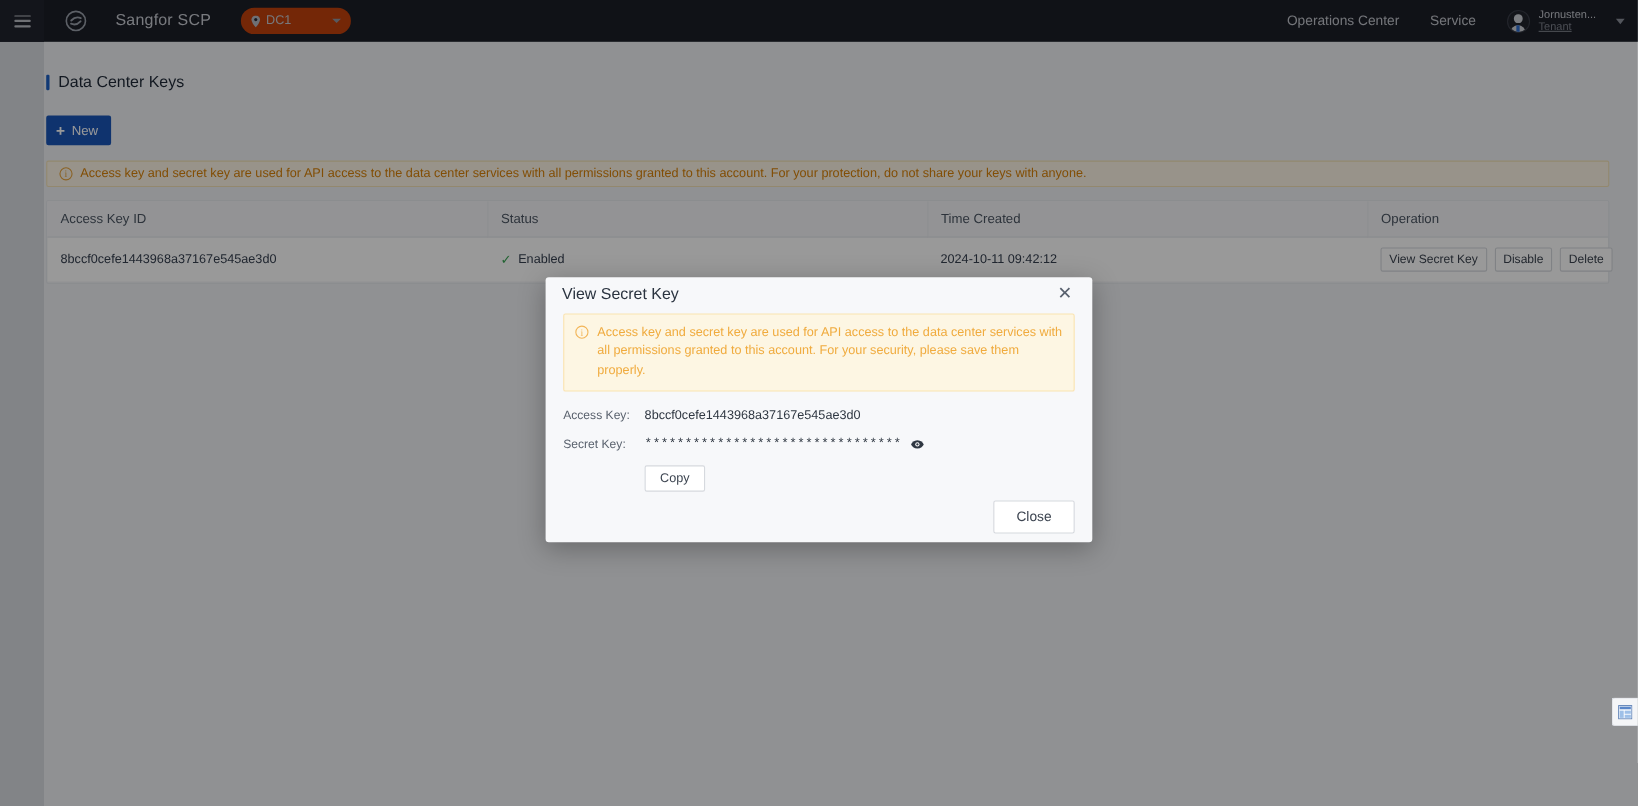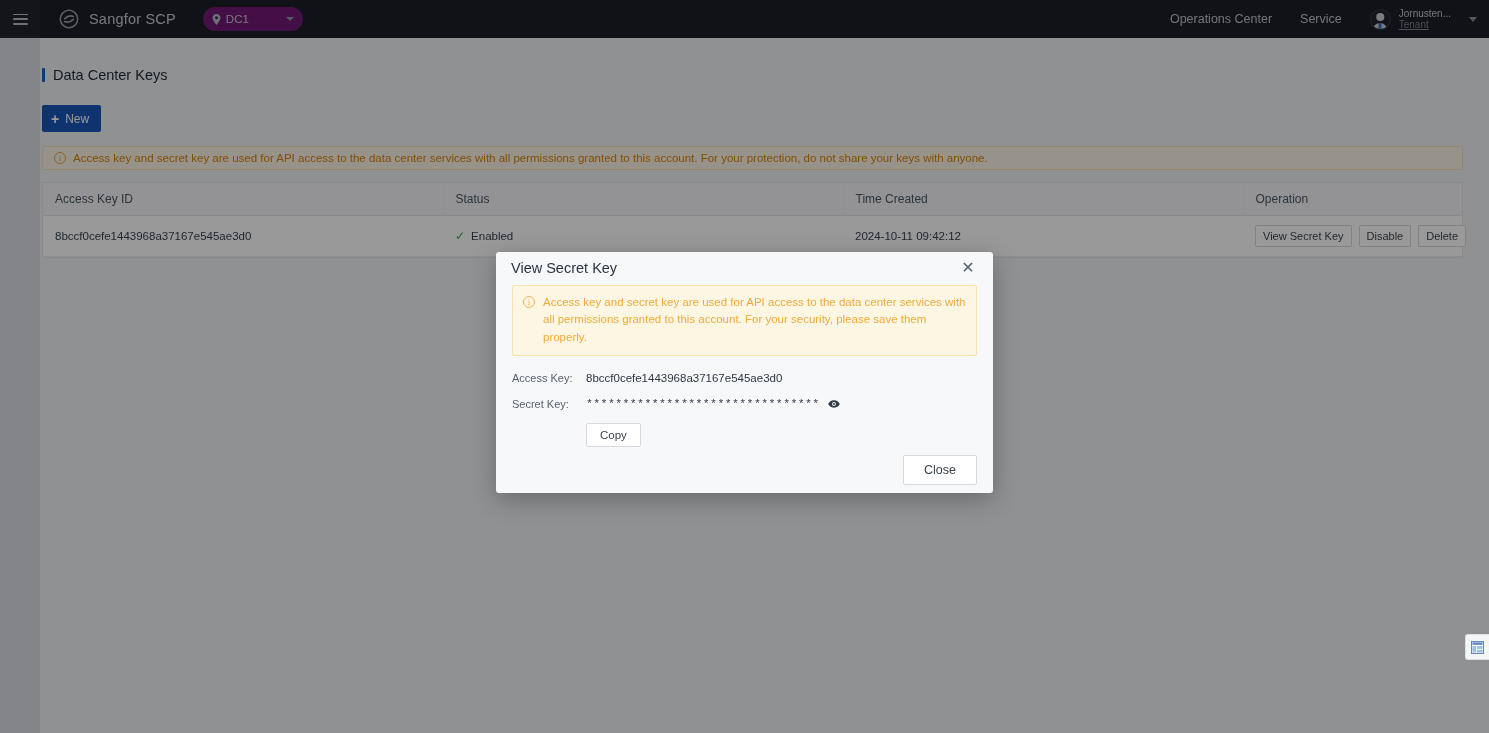"Sangfor SCP" .brand { gap: 9px -> 25px }
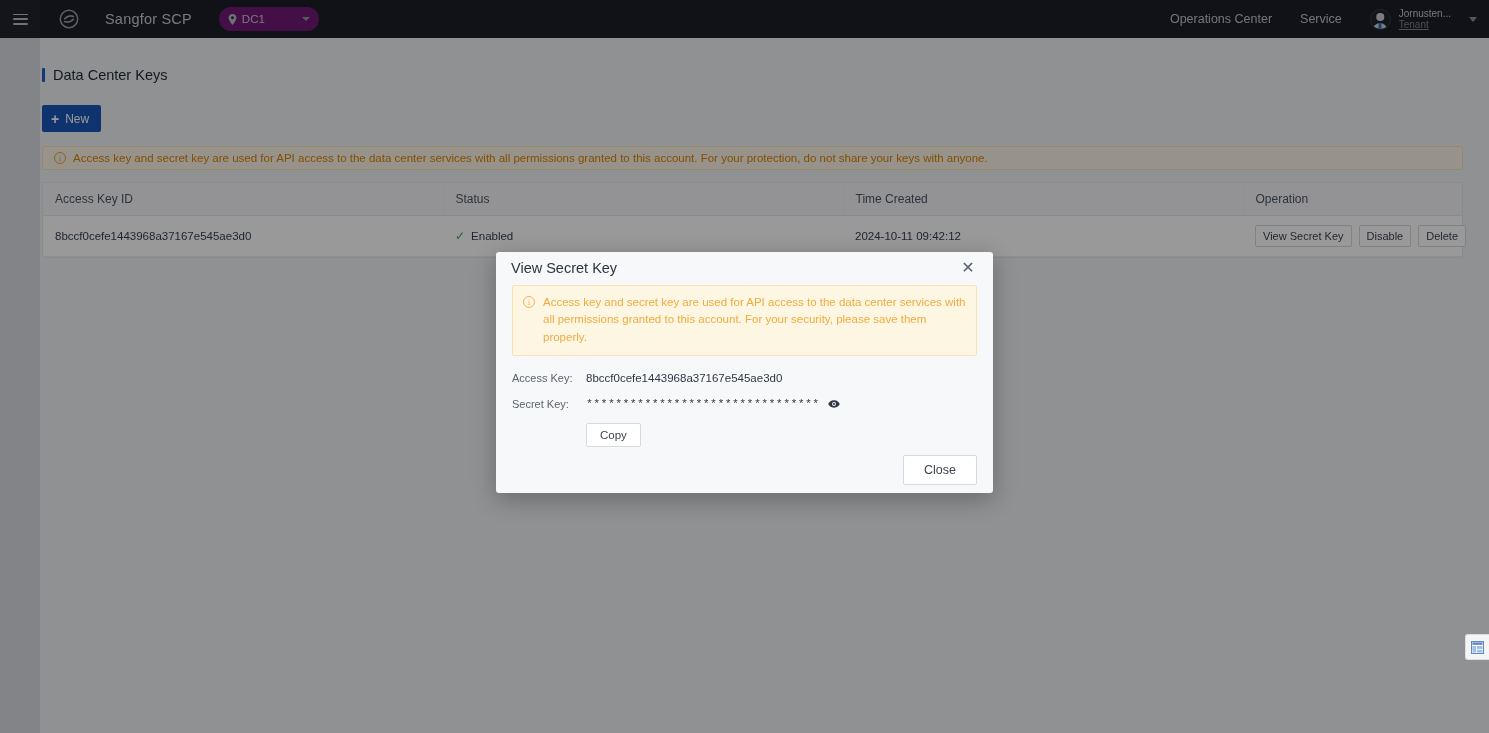"DC1" .dc-select { background: #701a75 -> #c2410c }
